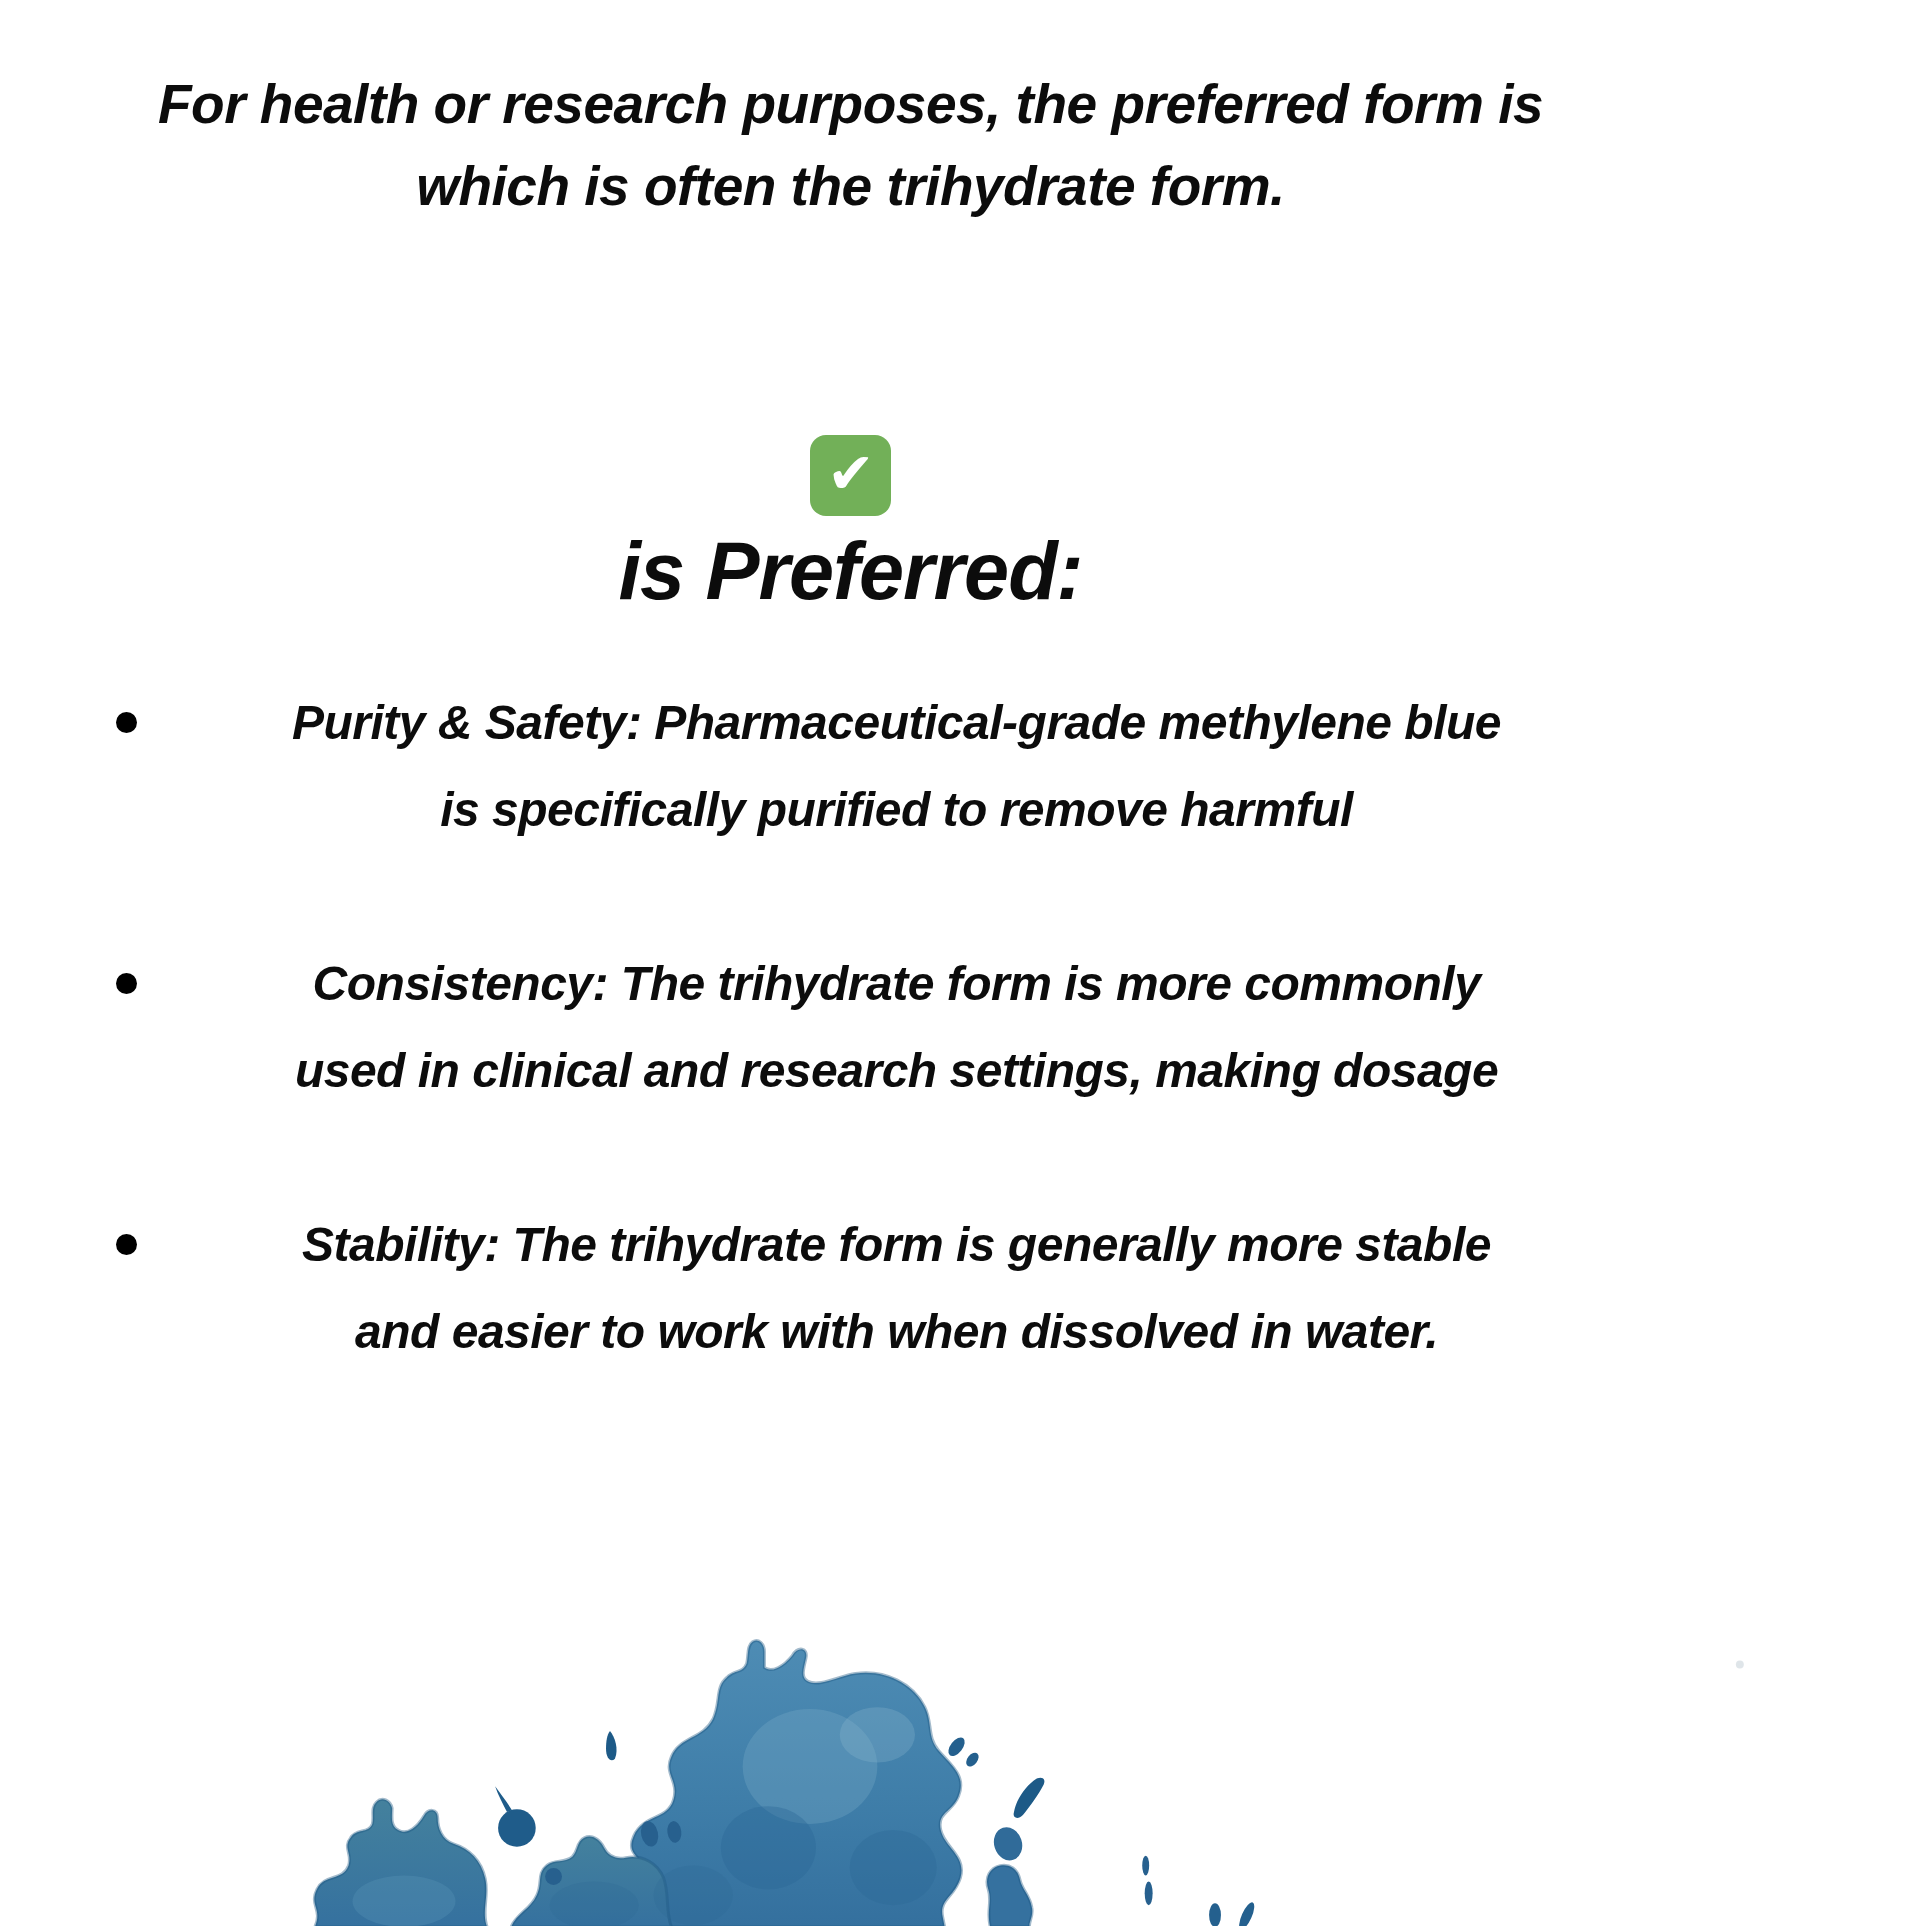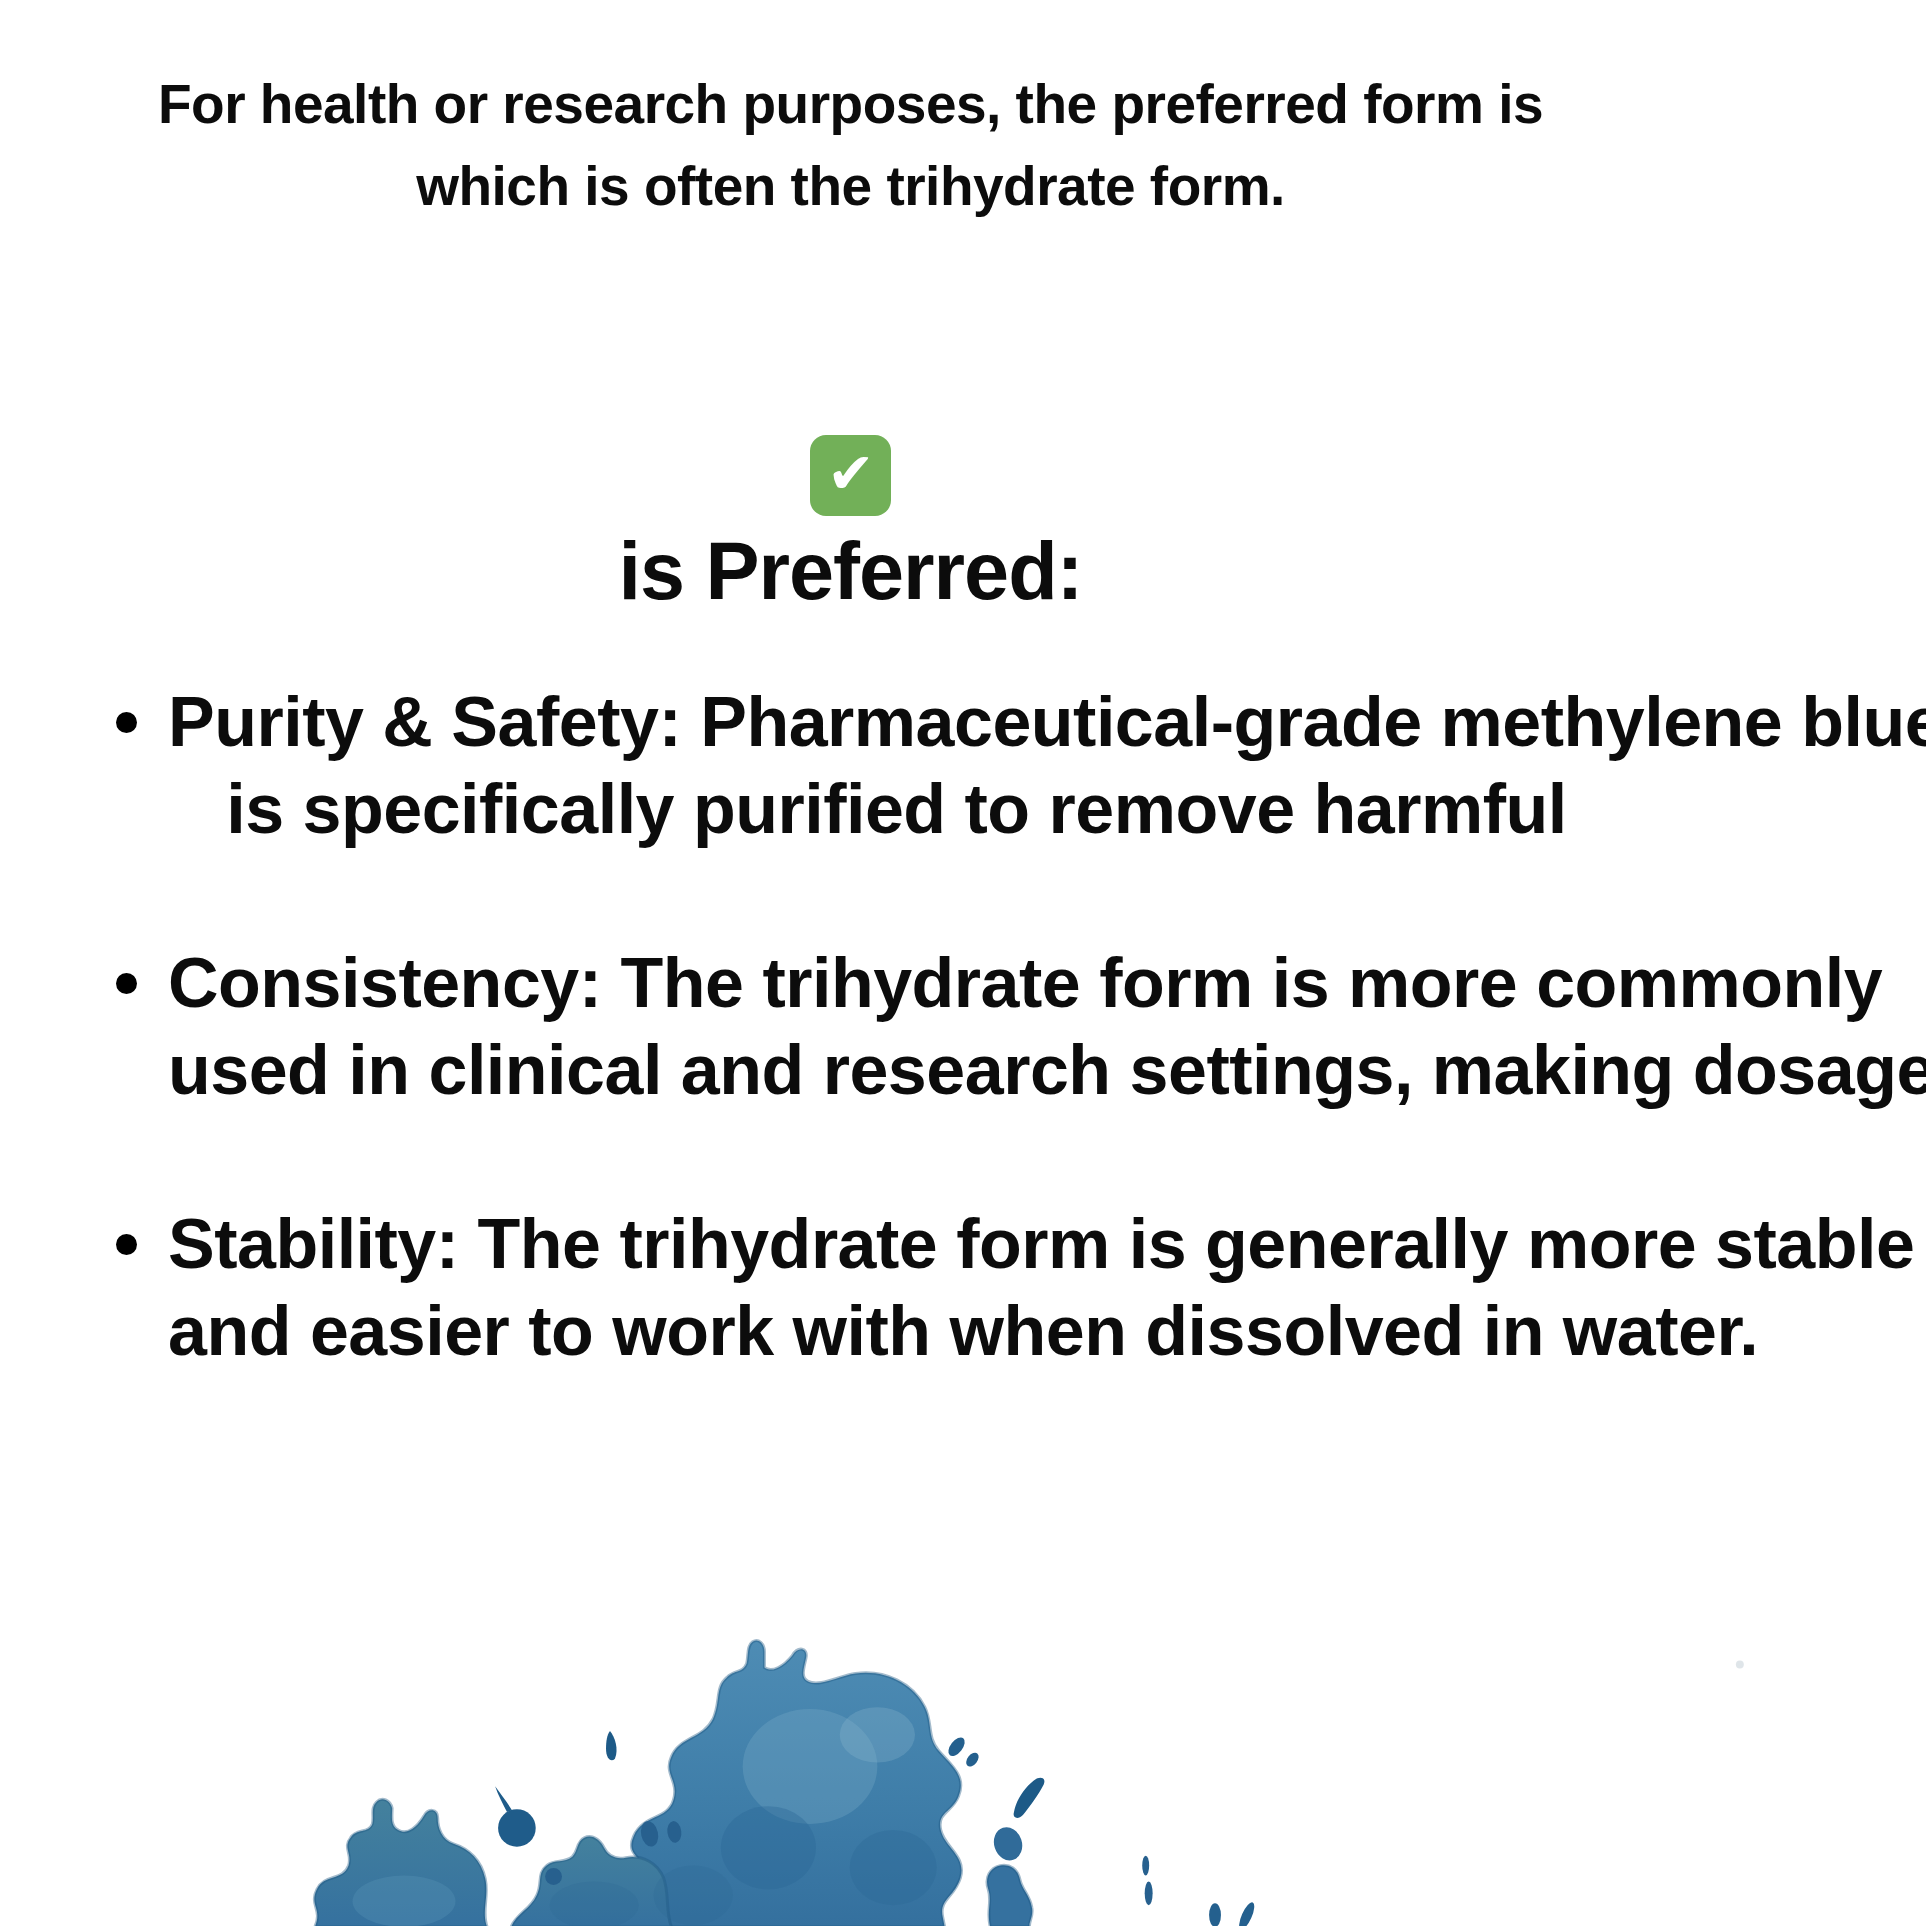"For health or research purposes," .page { font-style: none -> italic }
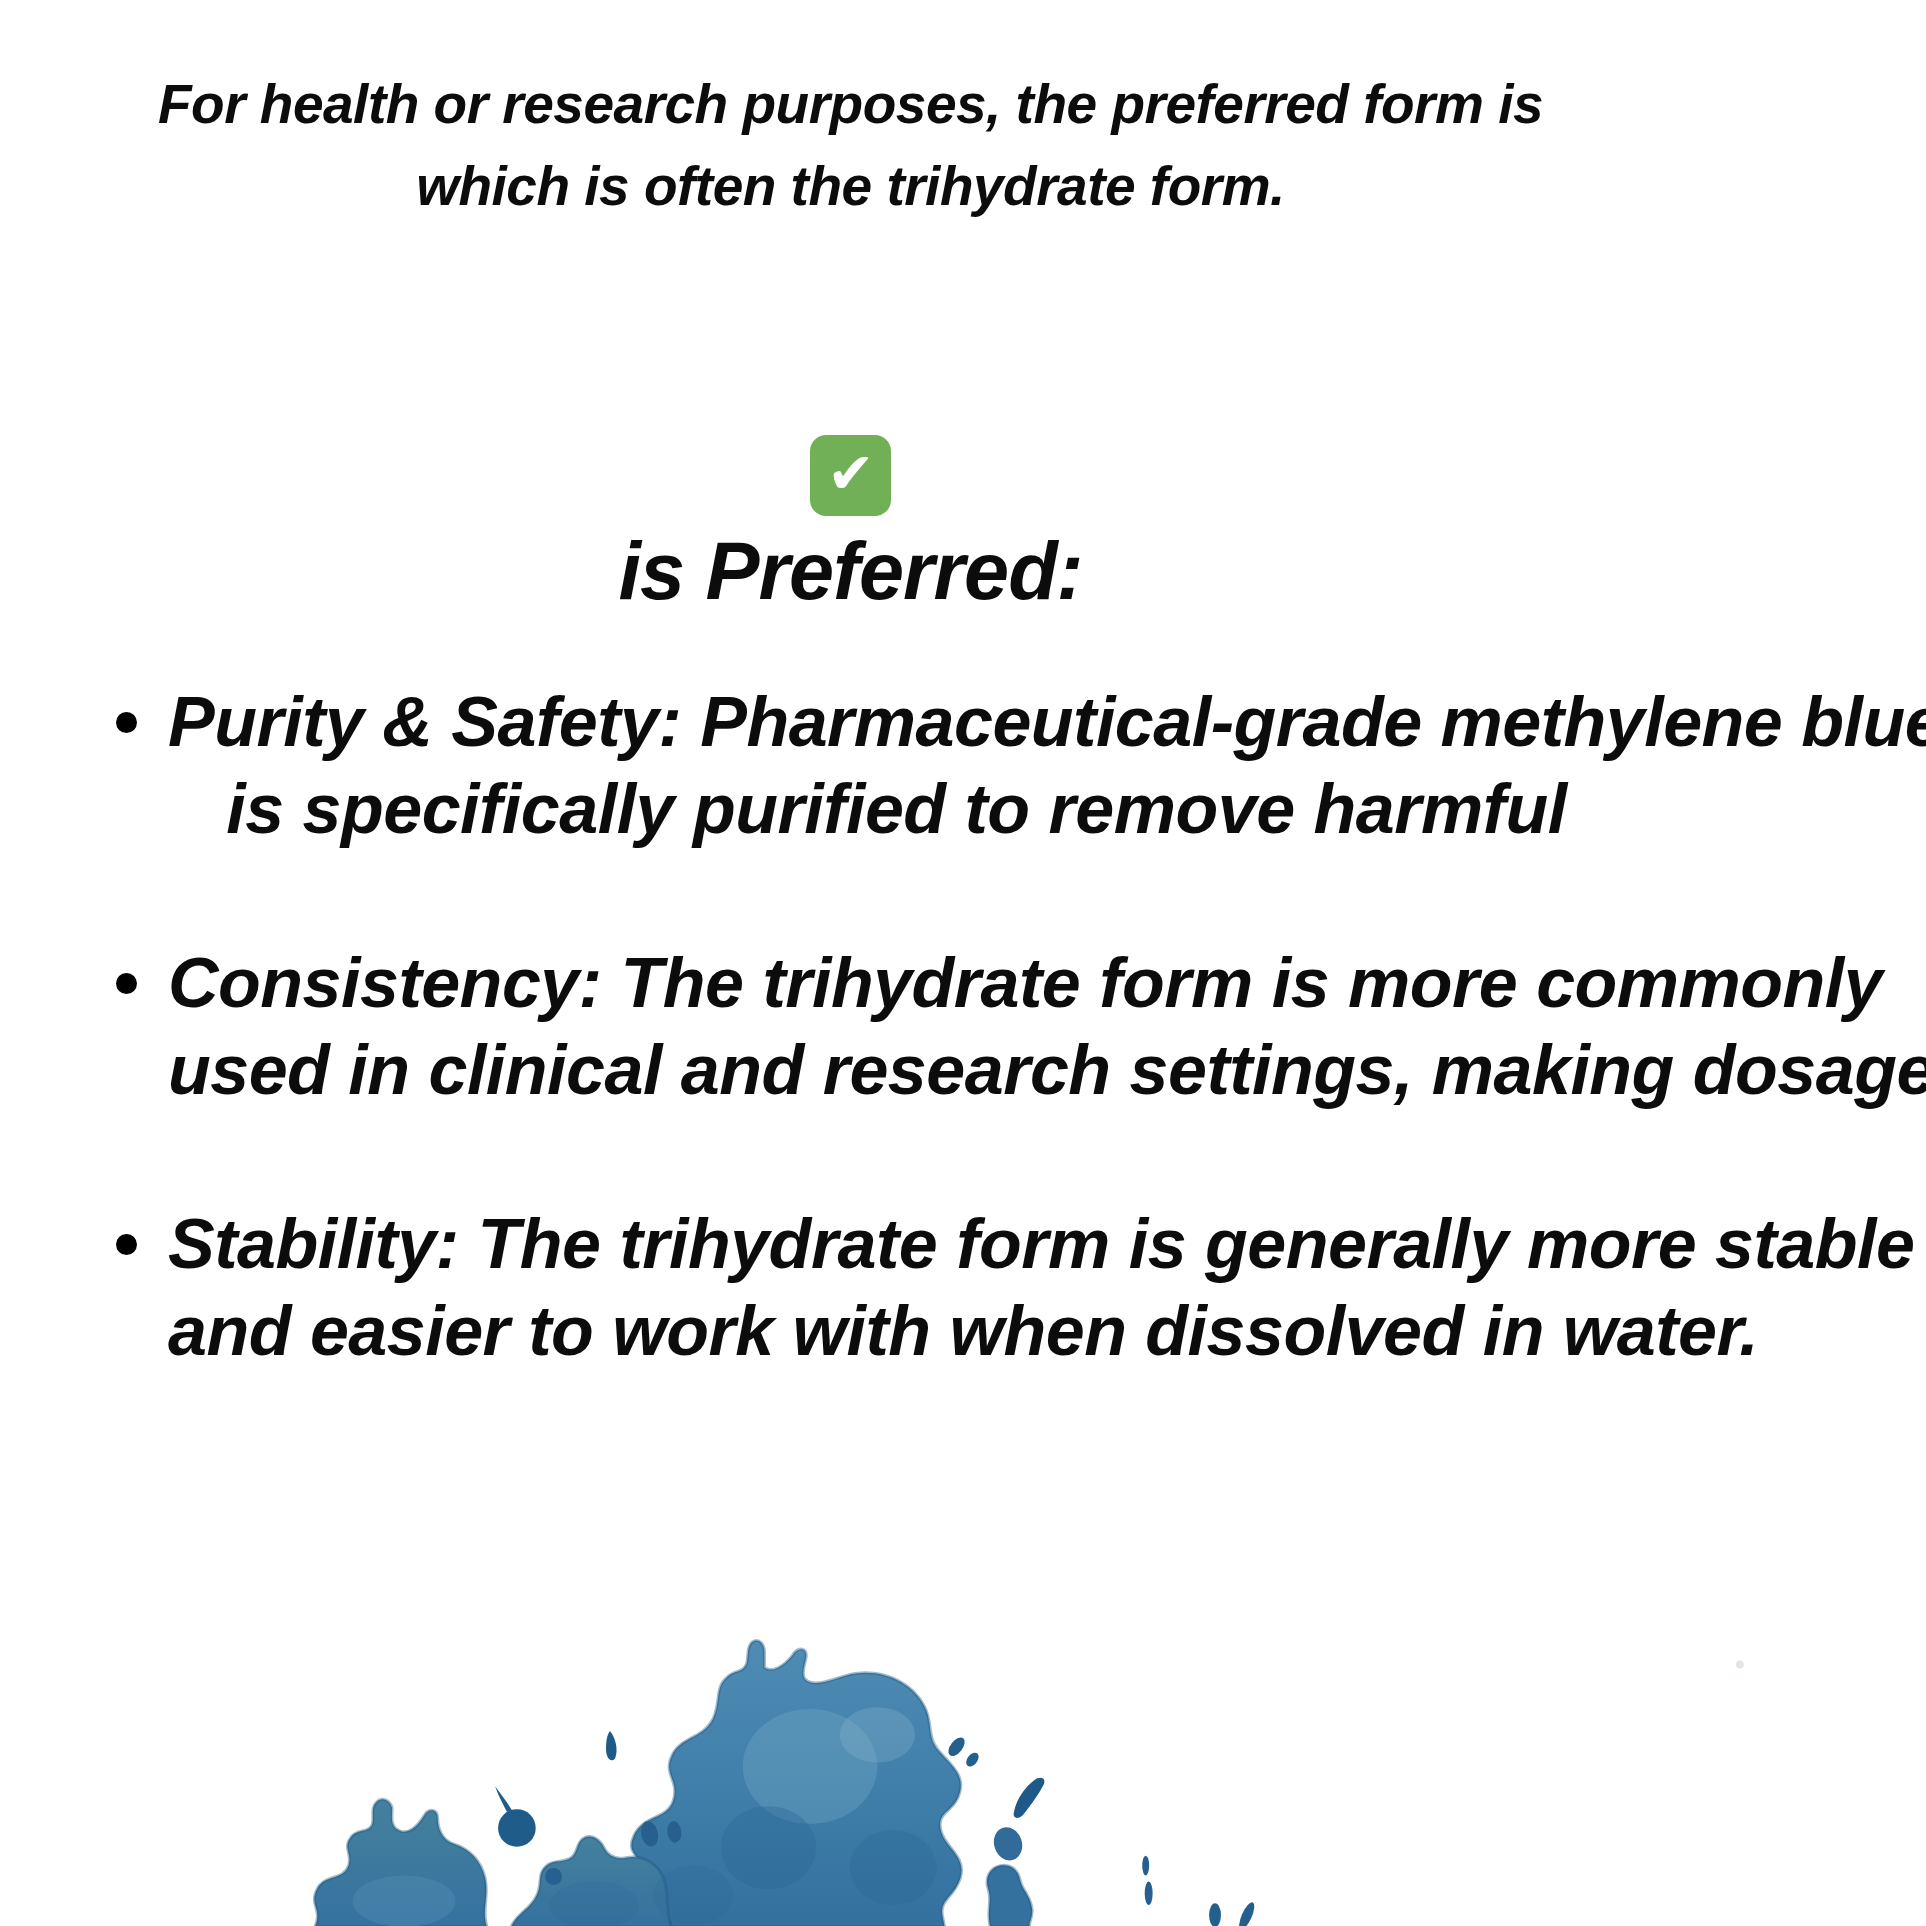"Purity & Safety: Pharmaceutical-grade" .bullets { font-size: 70px -> 48px }
